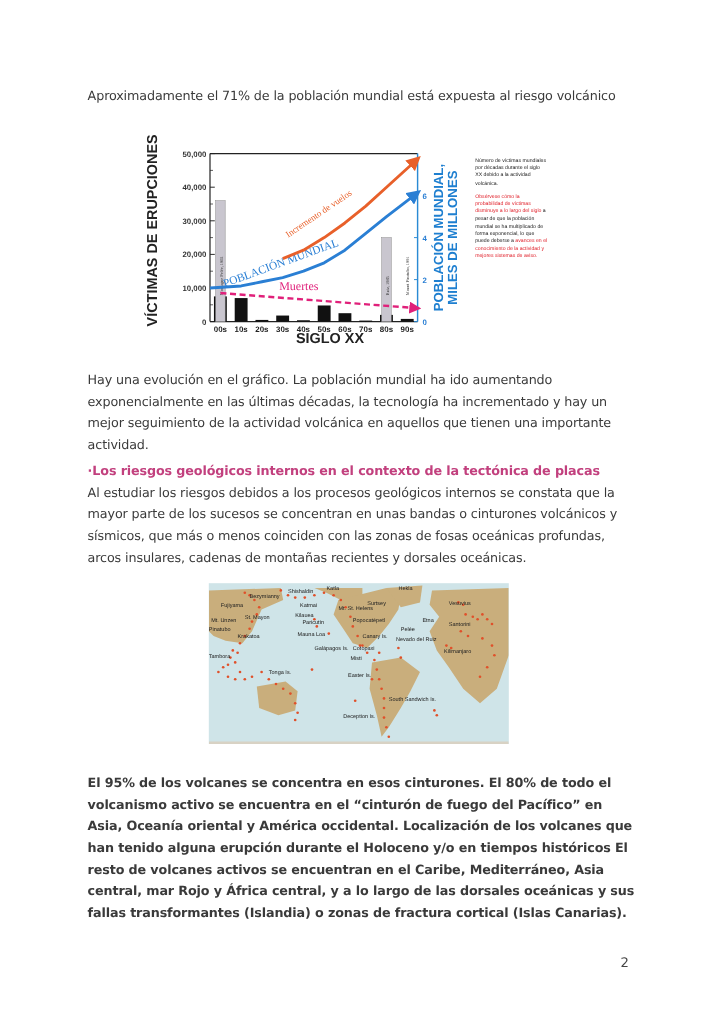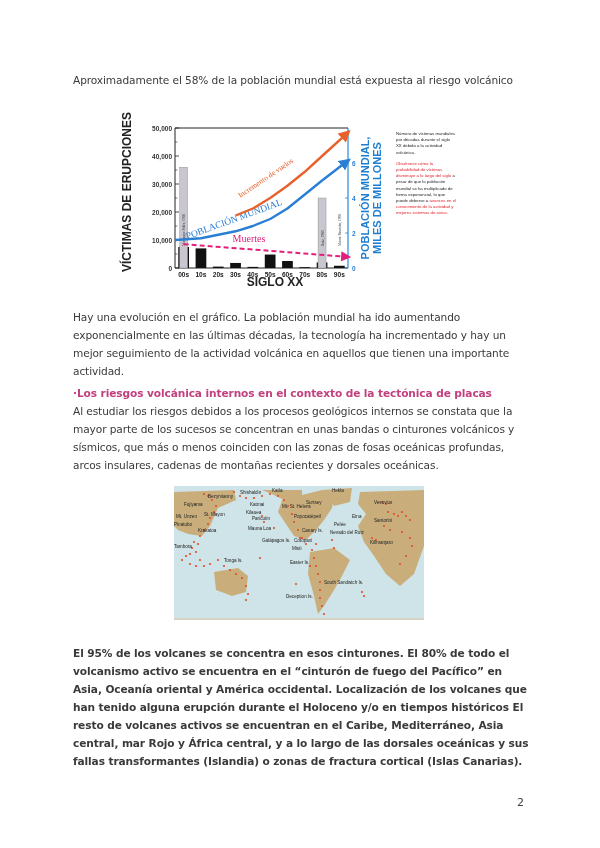"Aproximadamente el 58% de la" p { text: 58% -> 71% }
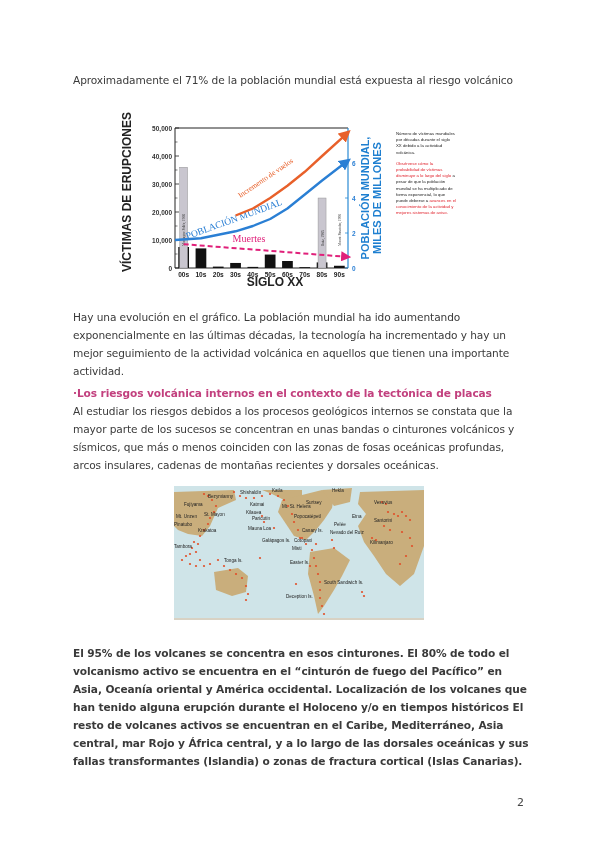"·Los riesgos volcánica internos en" p.section-title { text: volcánica -> geológicos }
